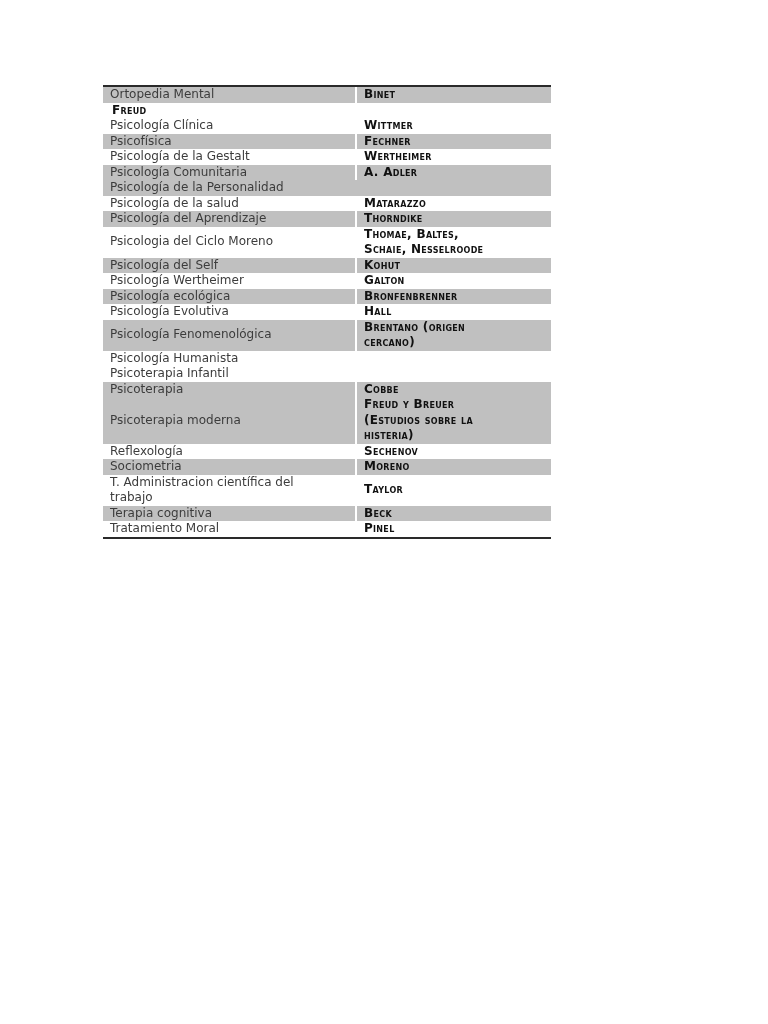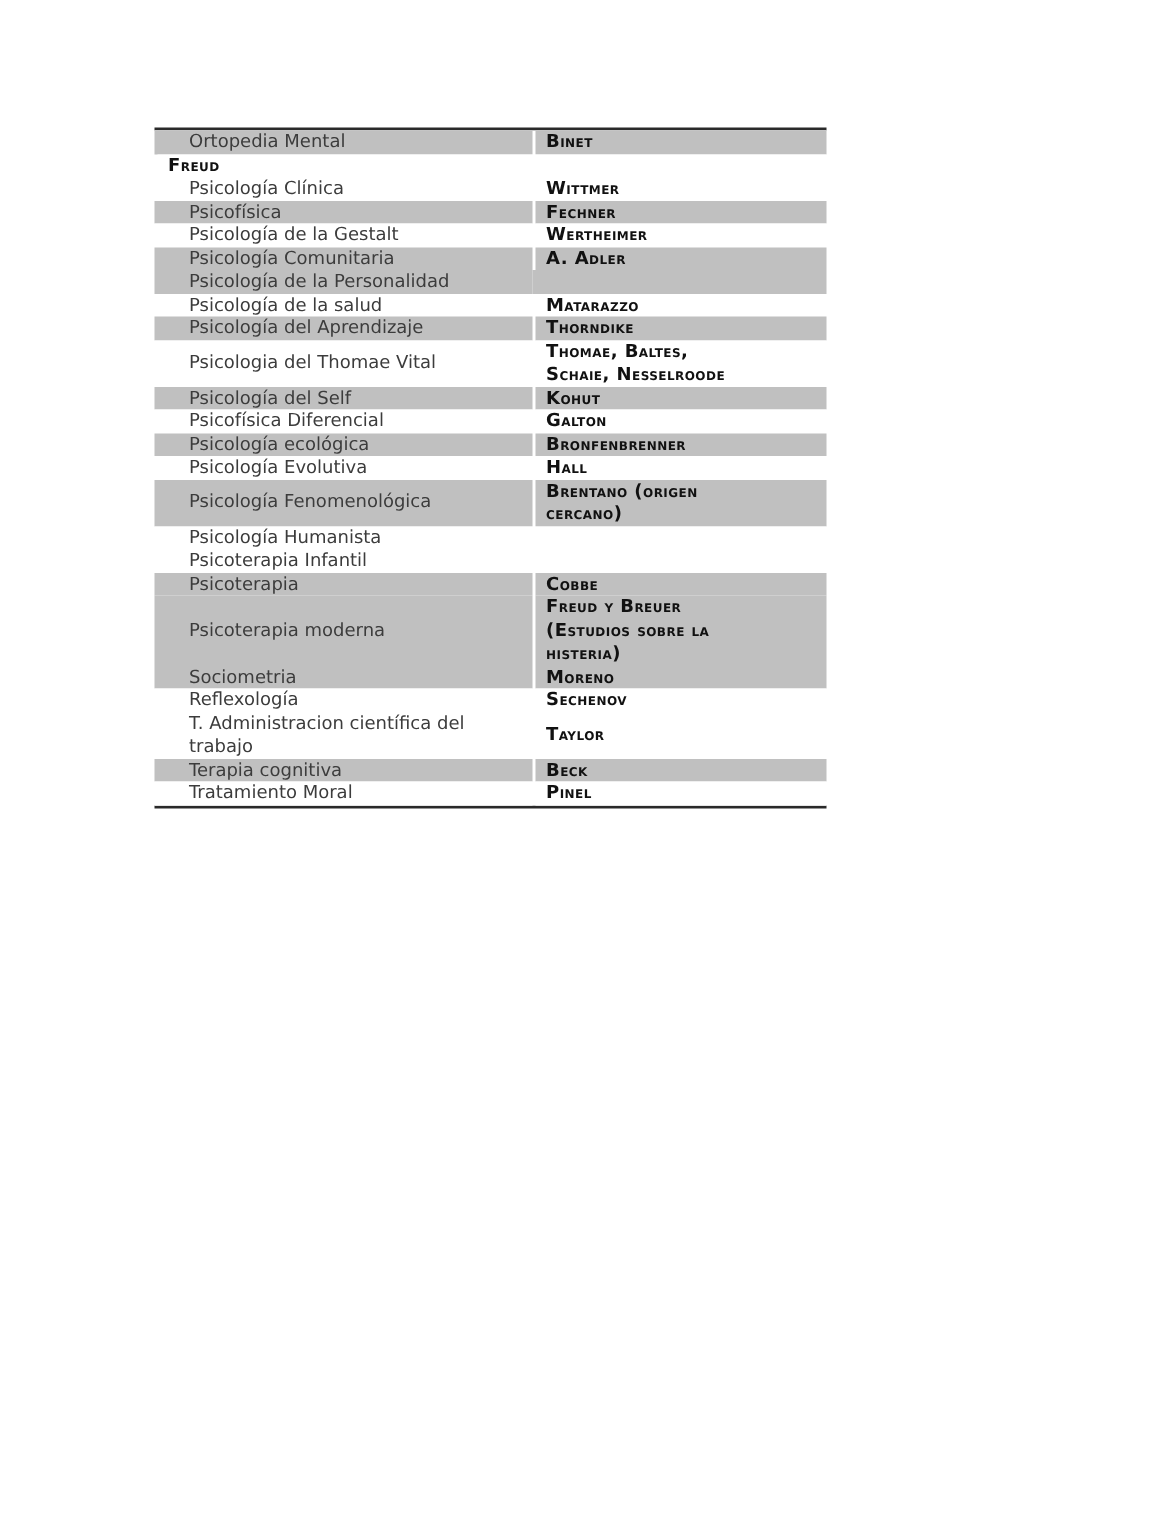"Ortopedia Mental" .cell-topic { padding-left: 23px -> 7px }
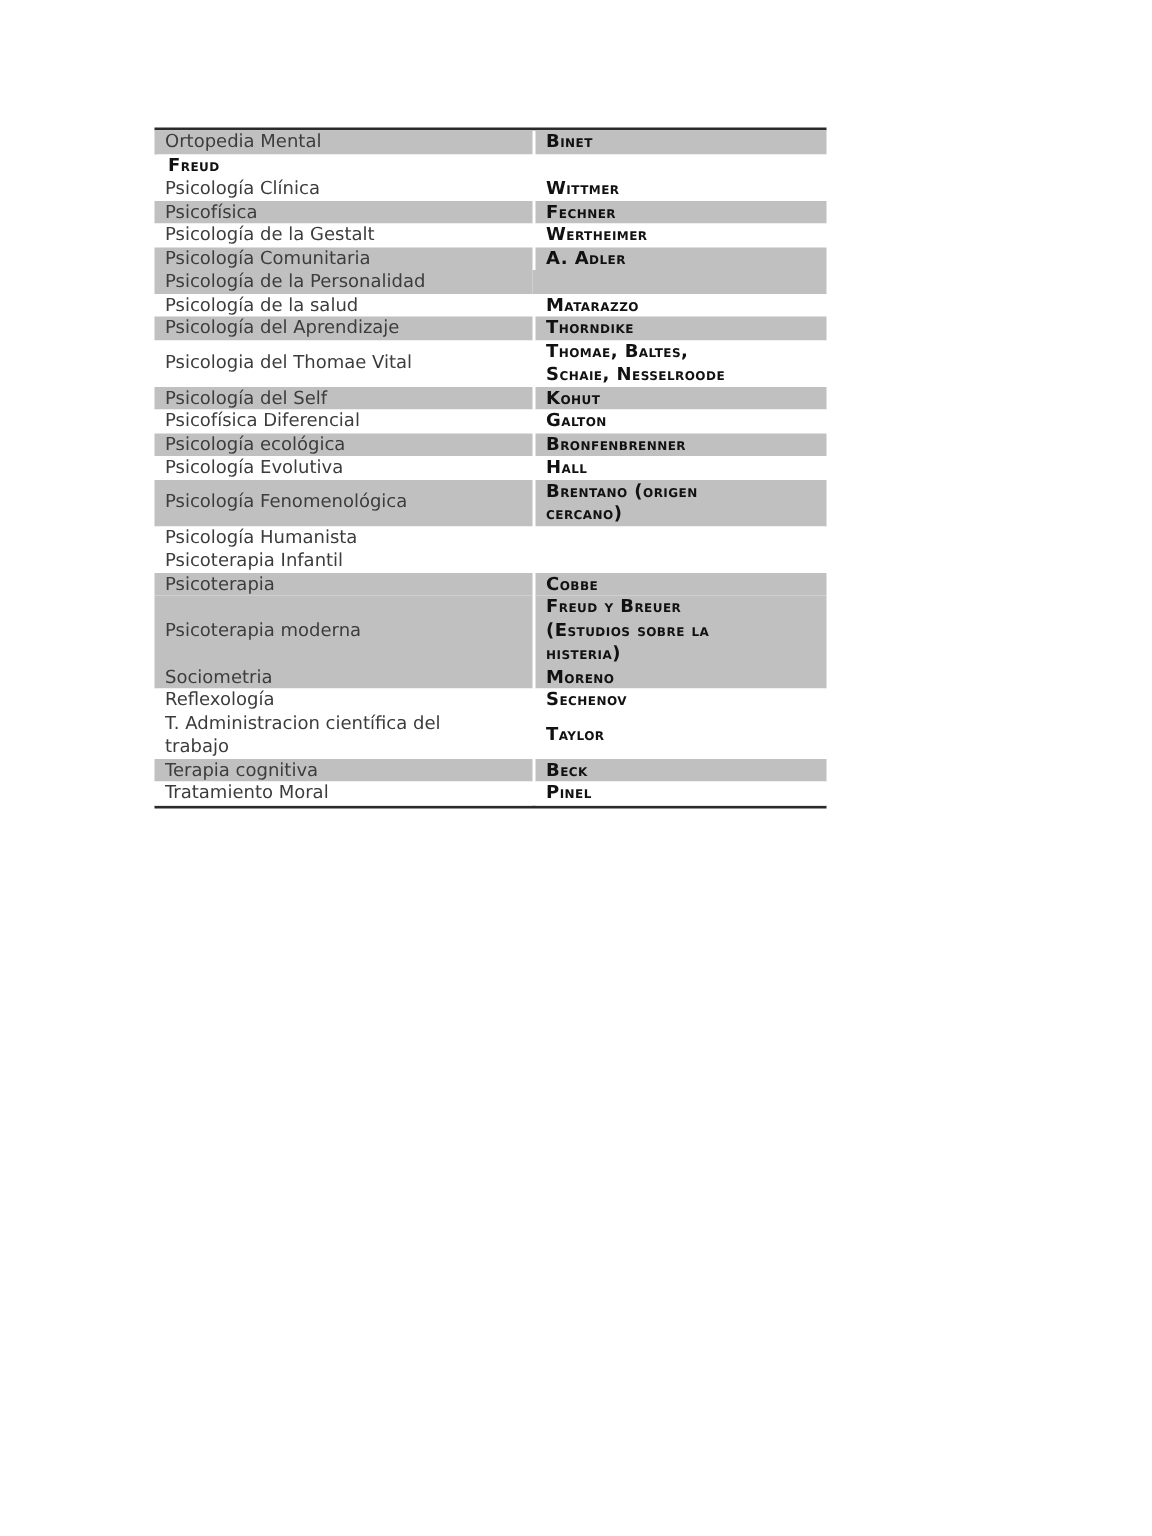"Psicologia del Thomae Vital" span.txt { text: Thomae Vital -> Ciclo Moreno }
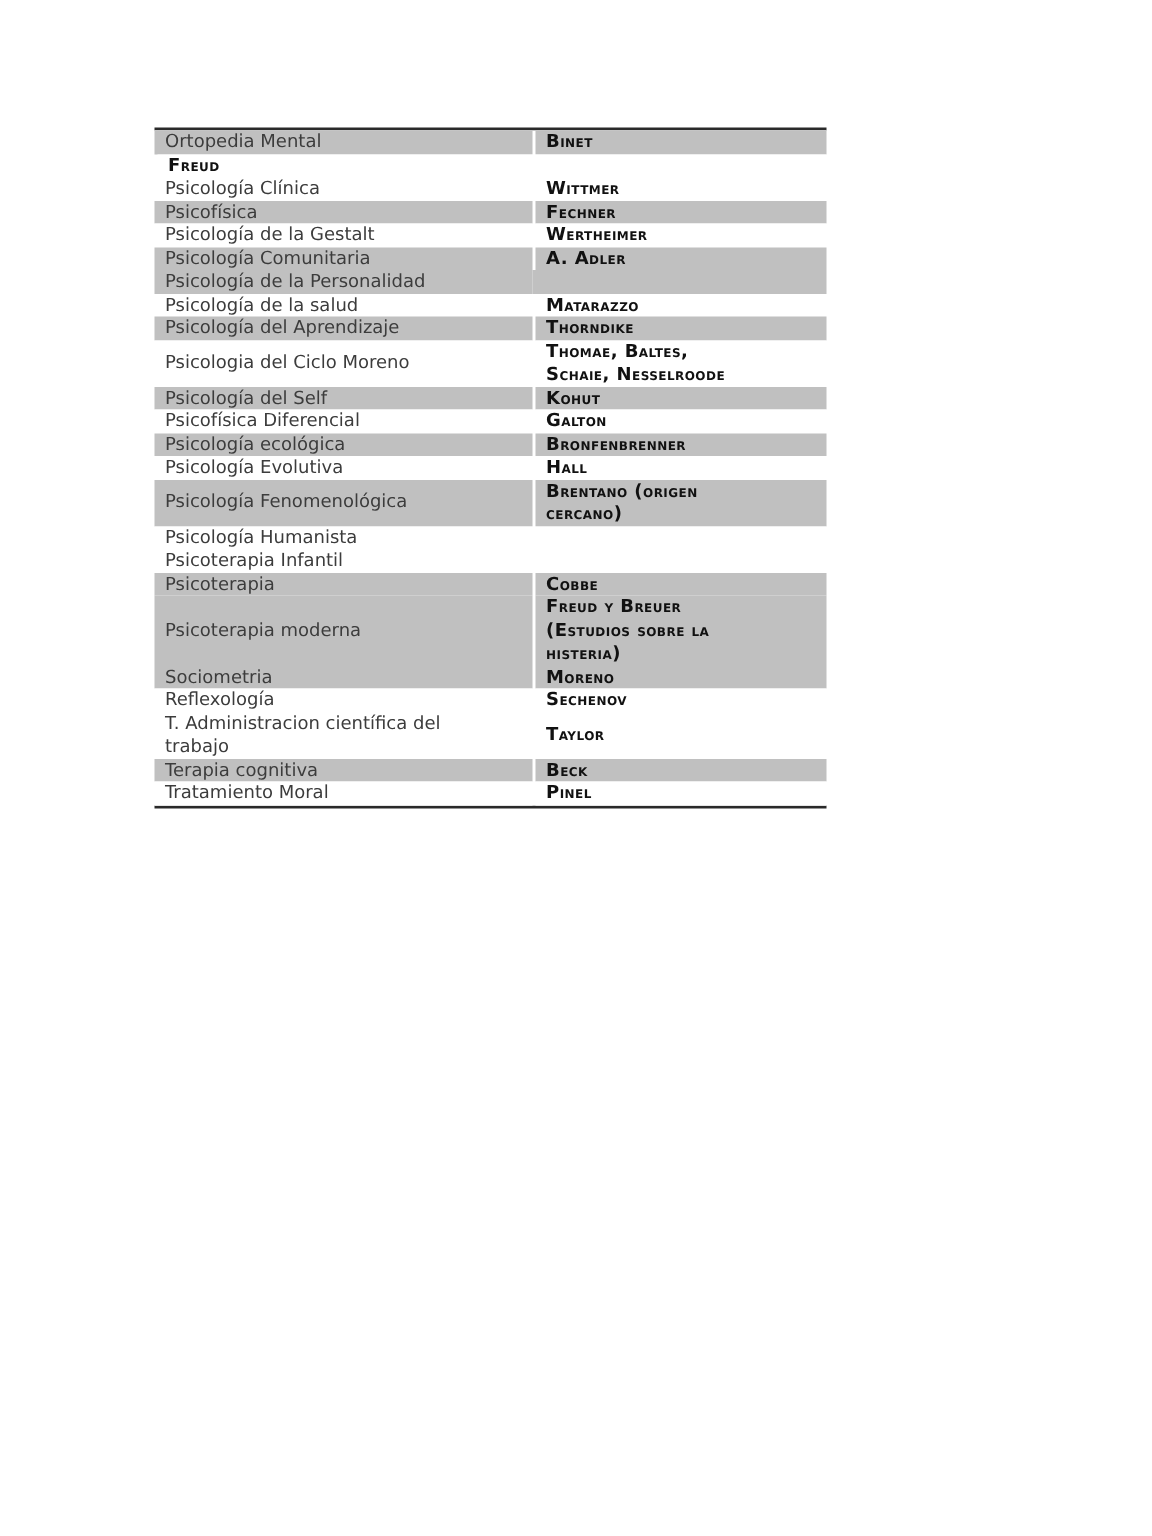"Psicofísica Diferencial" span.txt { text: Psicofísica Diferencial -> Psicología Wertheimer }
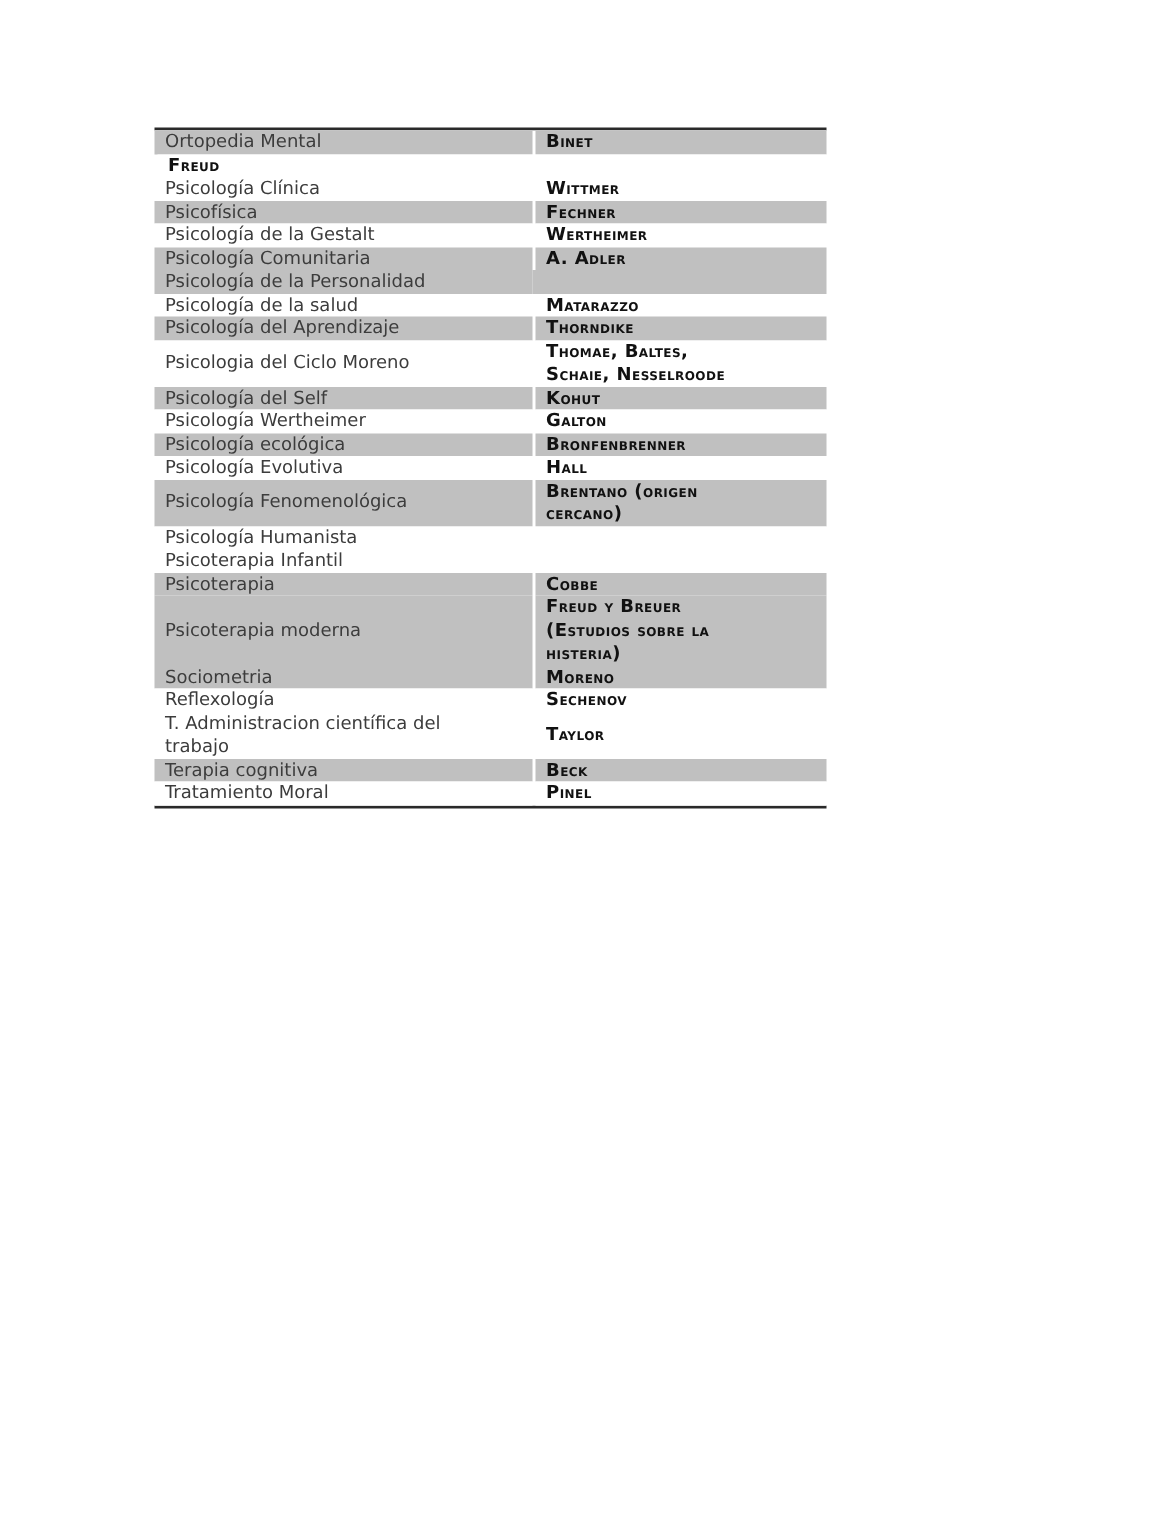"Sociometria" div.t-row { order: before "Reflexología" -> after "Reflexología" }
